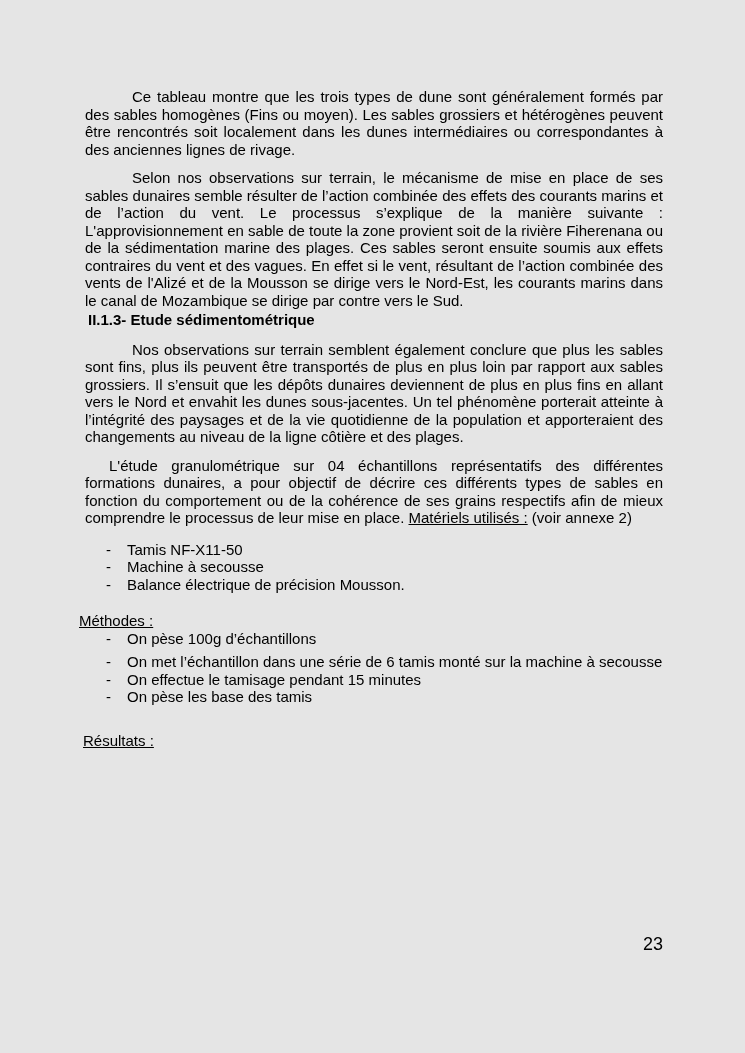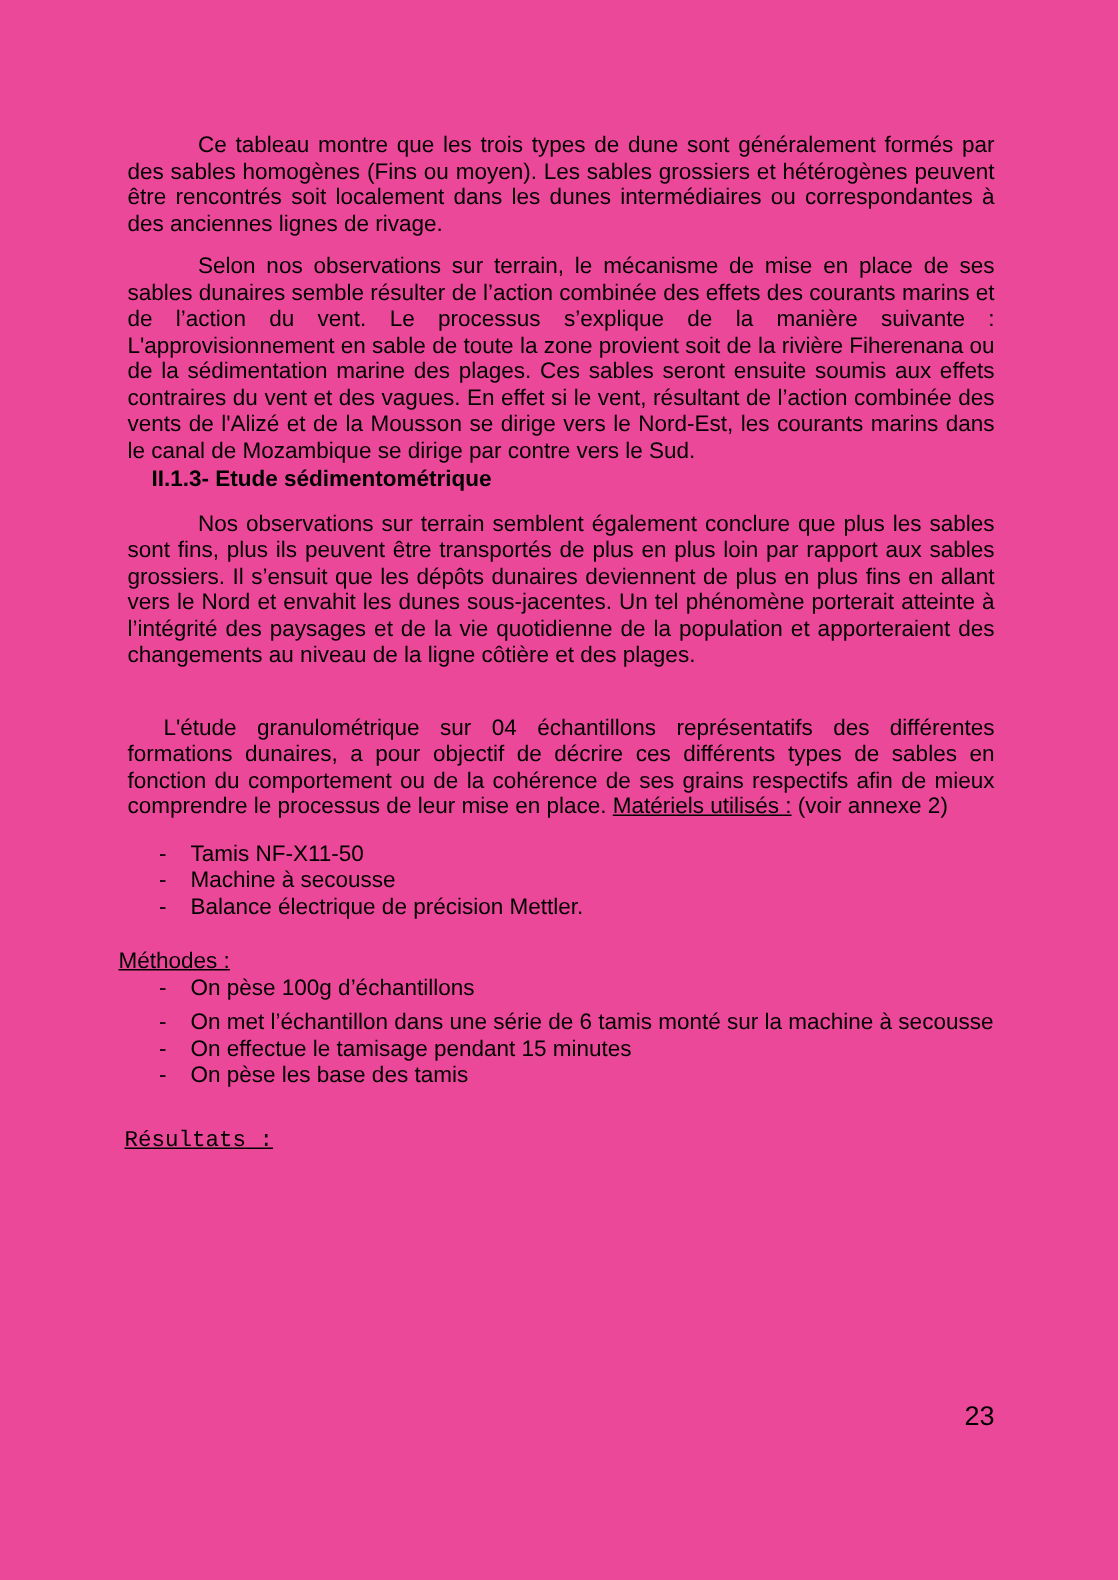"Ce tableau montre que les" .page { background: #ec4899 -> #e5e5e5 }
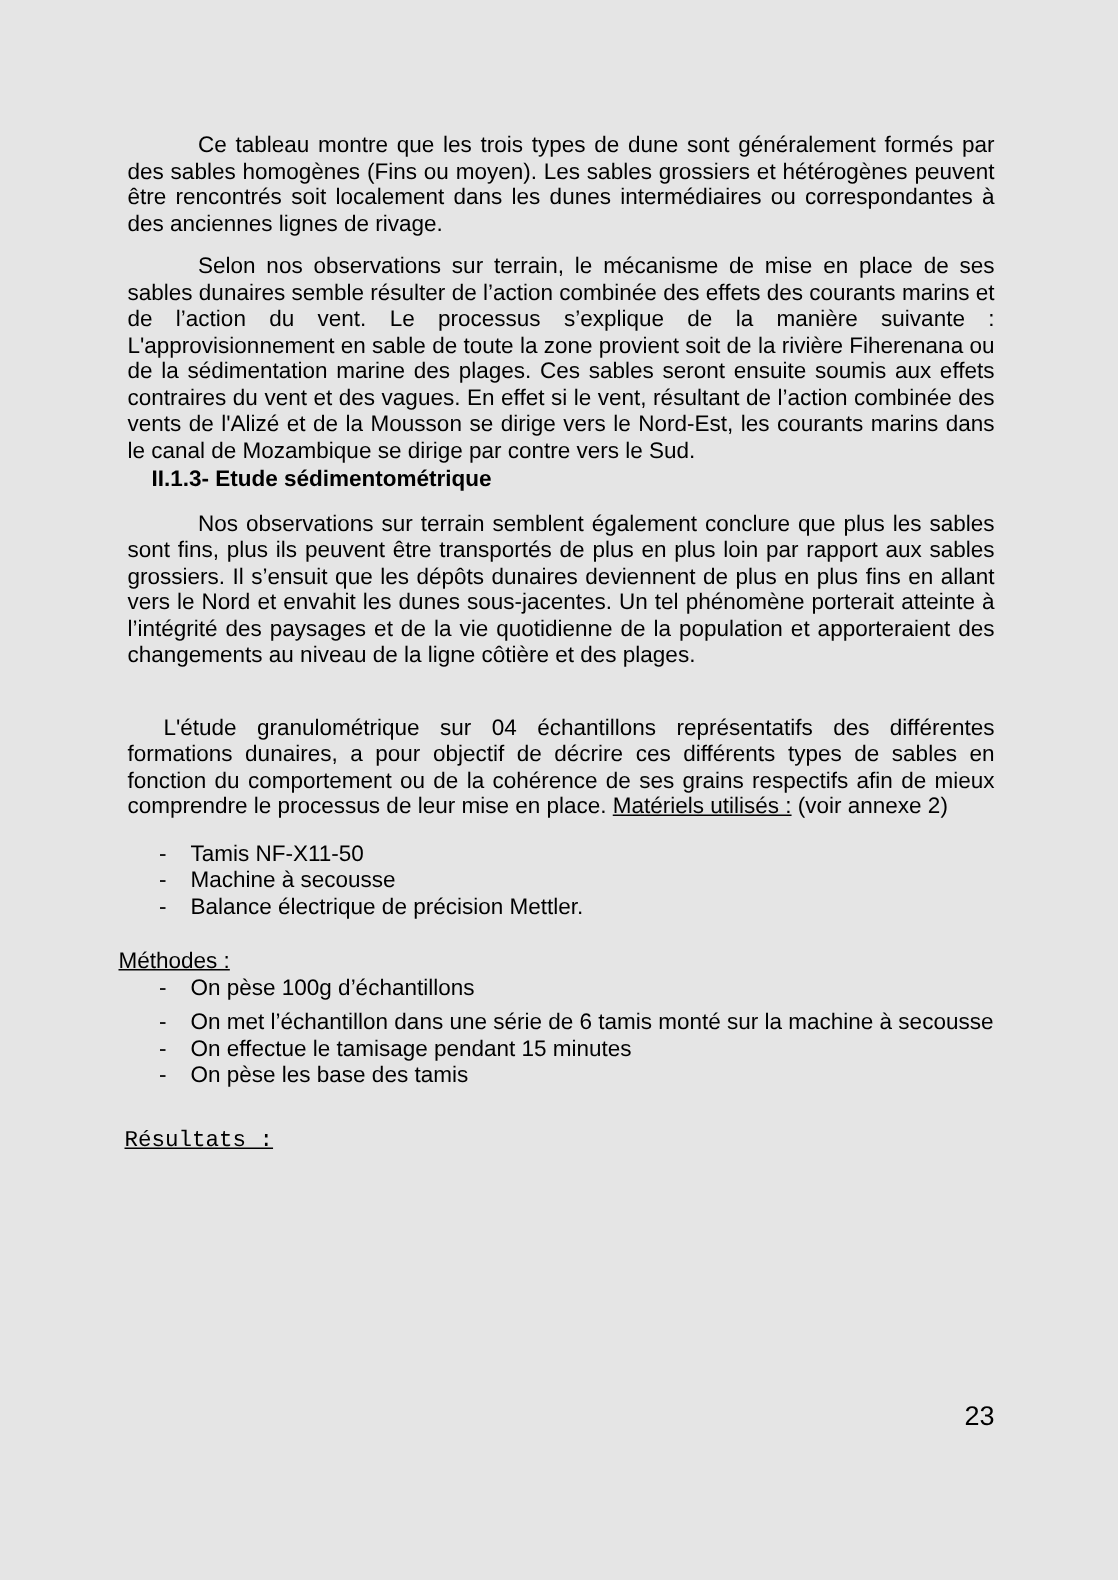"II.1.3- Etude sédimentométrique" h2.section-heading { margin: -9px 0 12px 16px -> -9px 0 12px 3px }
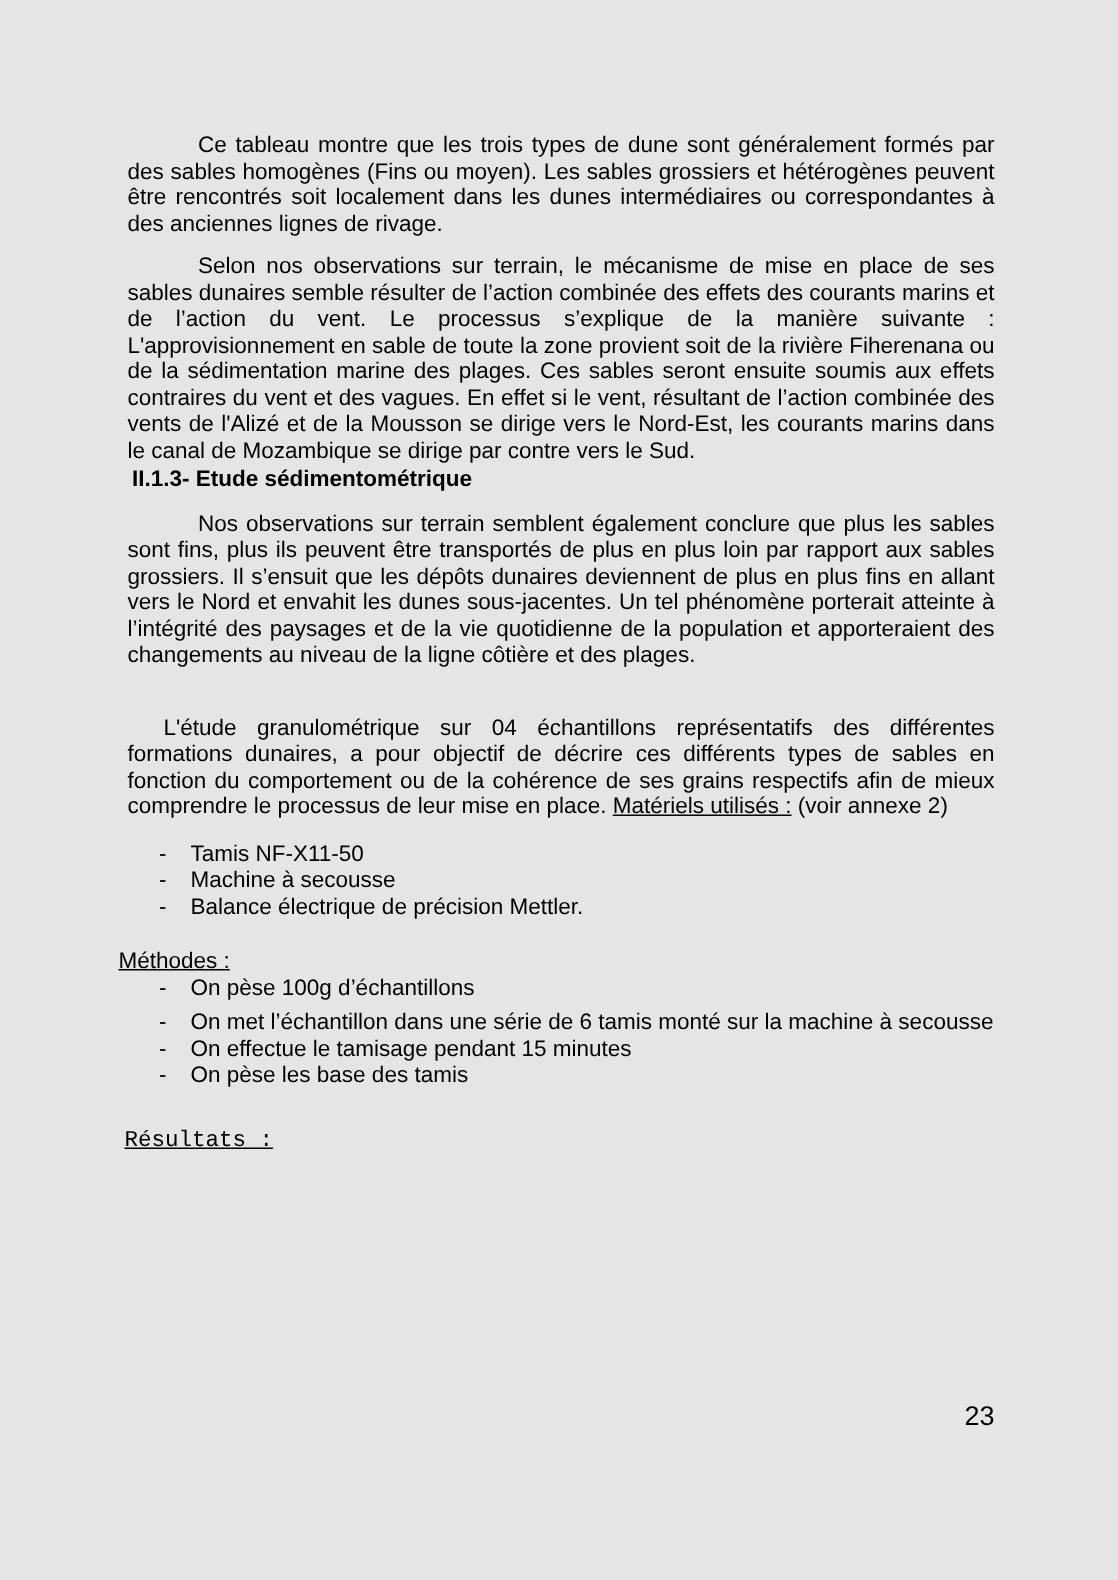"L'étude granulométrique sur 04" p.par-etude { margin-top: 20px -> 0 }
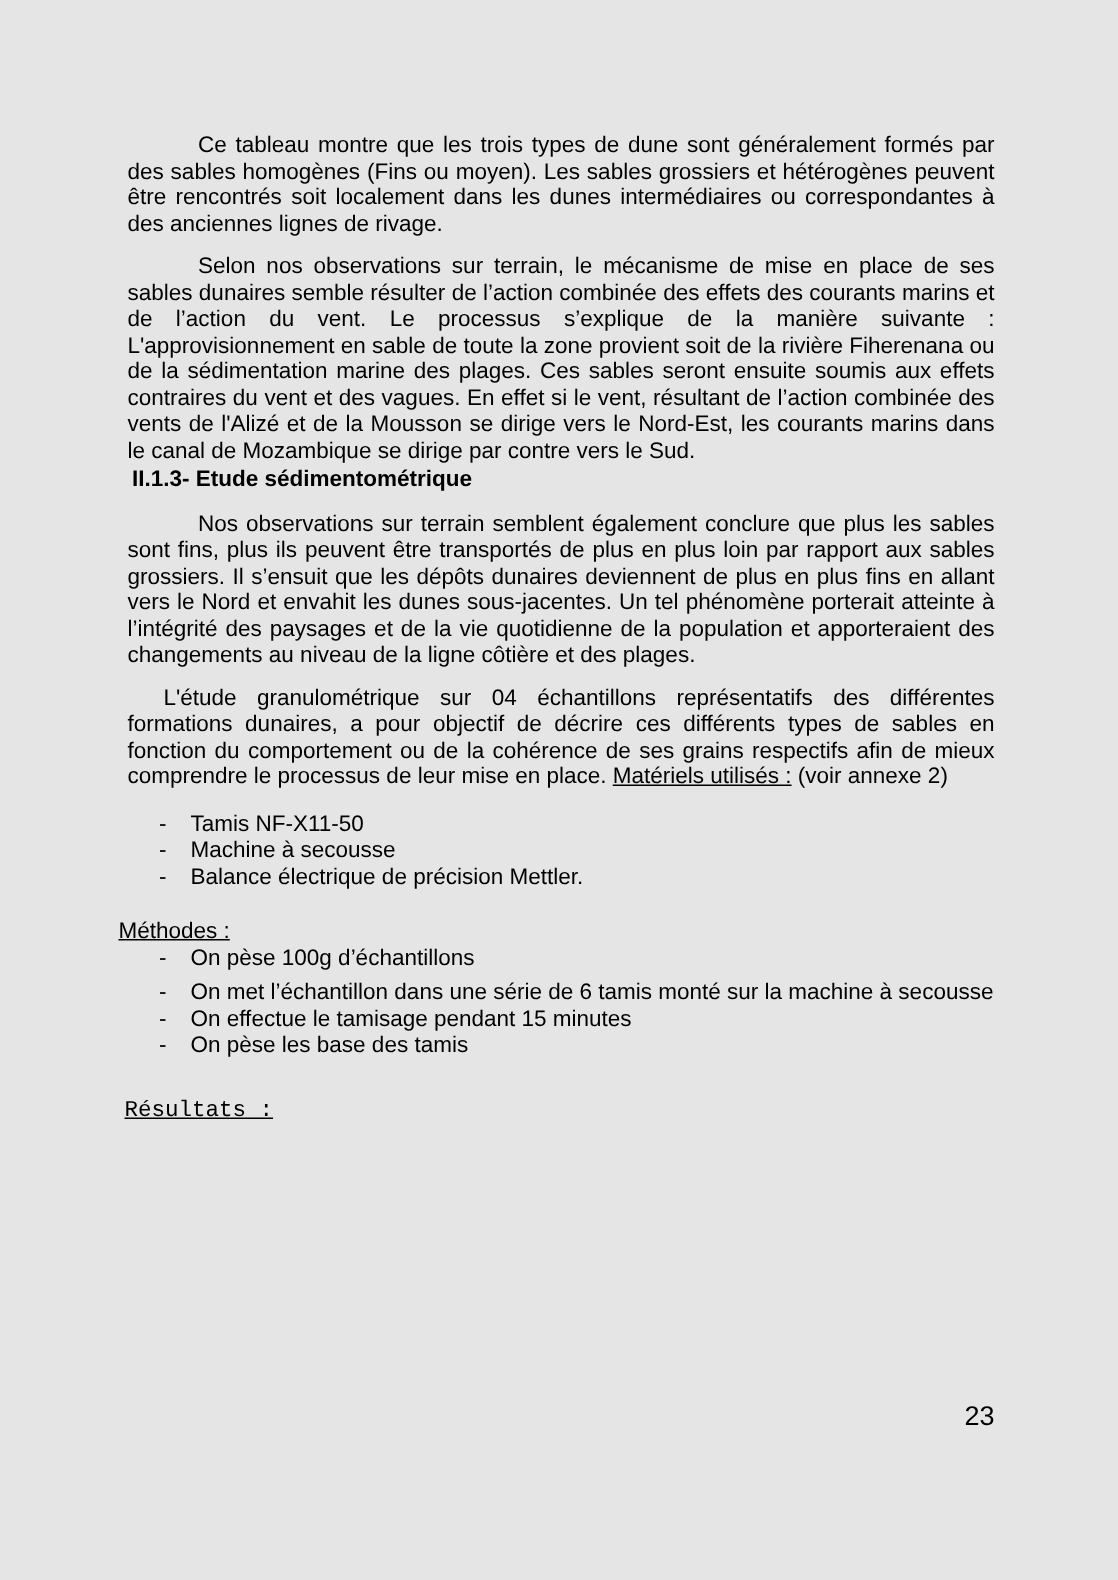"Balance électrique de précision Mettler." span.txt { text: Mettler -> Mousson }
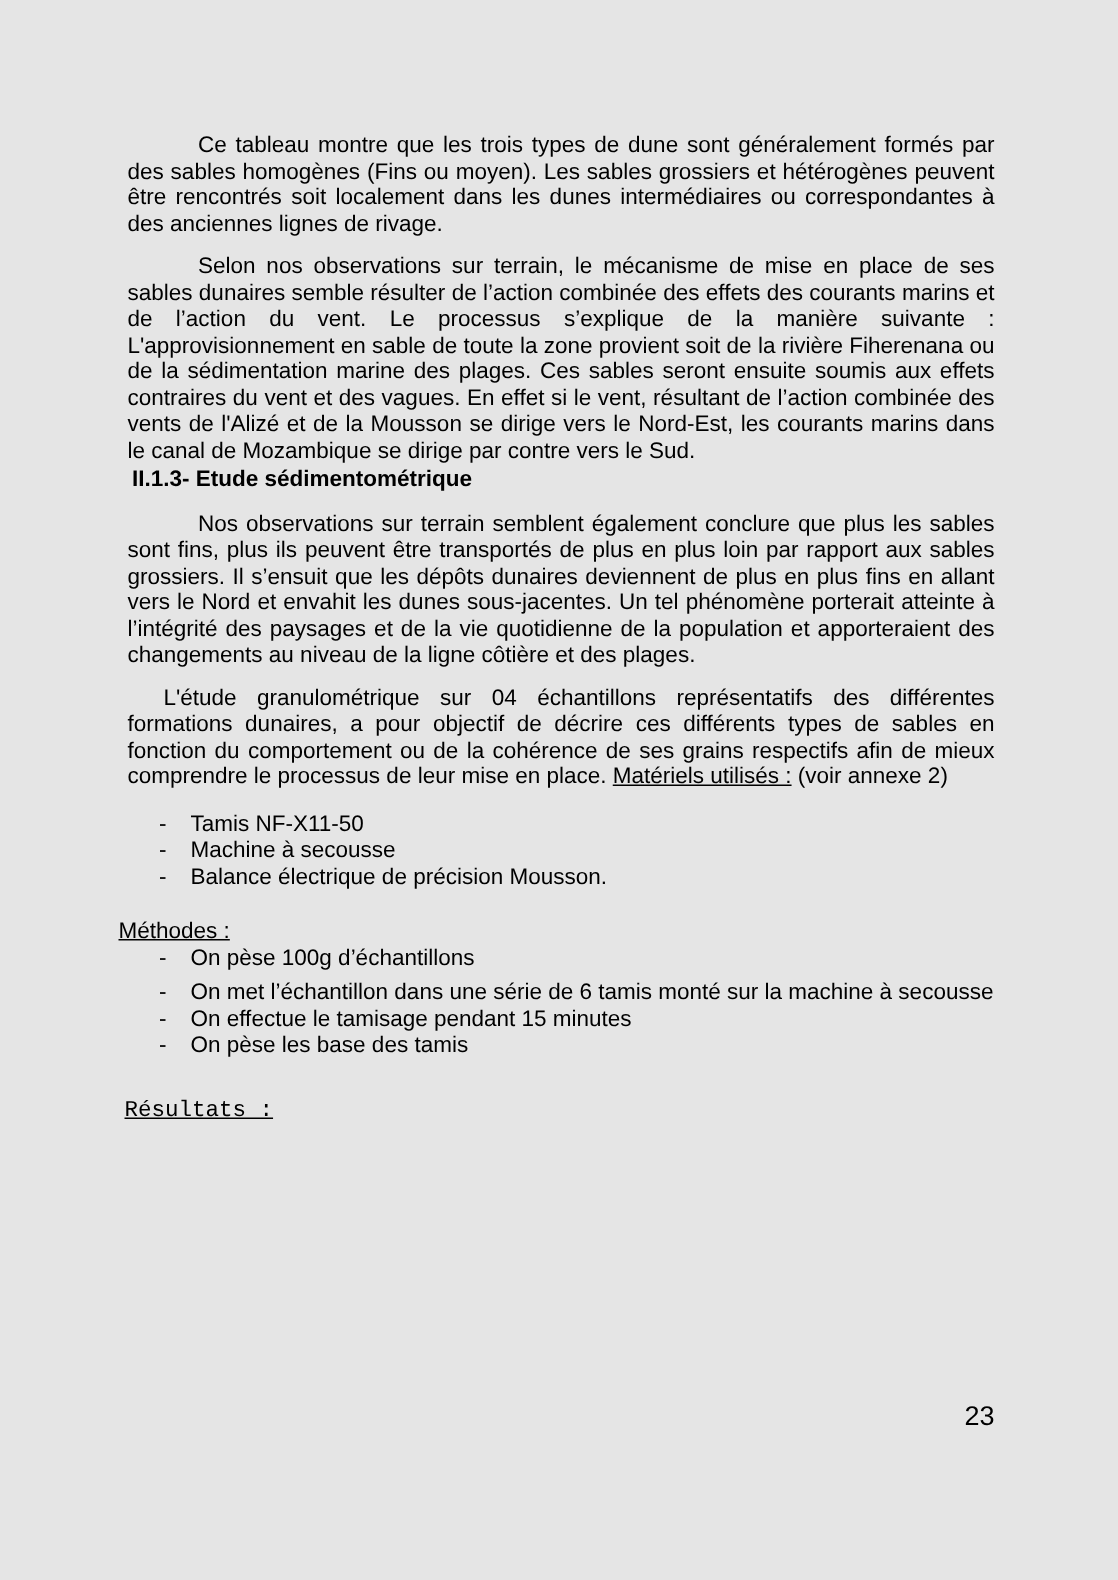"Résultats :" .results-label { font-family: Liberation Mono, monospace -> none }
